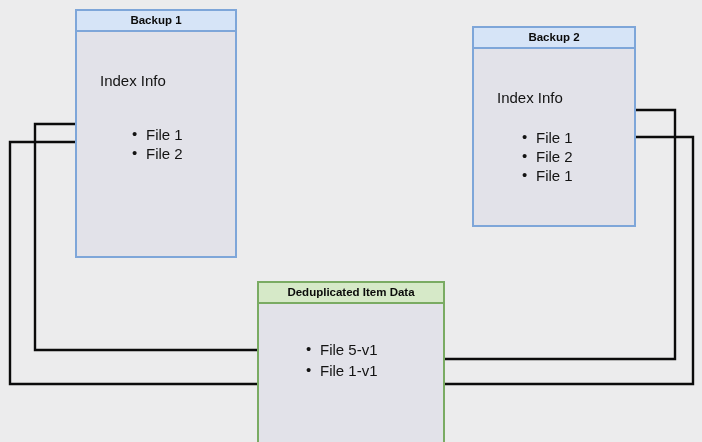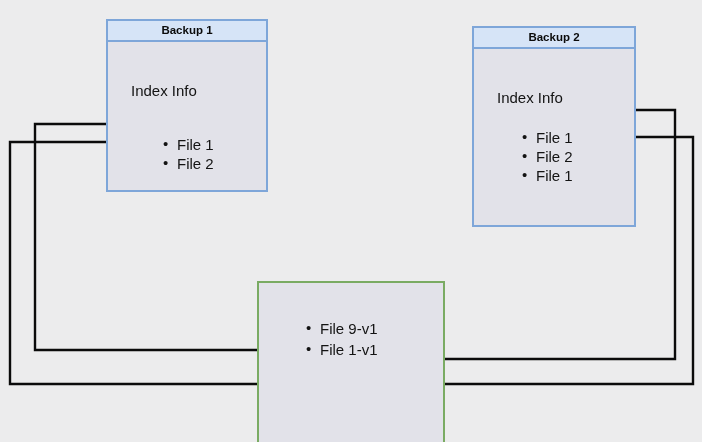"Backup 1" div.box { height: 173px -> 249px; margin-left: 31px -> none; top: 19px -> 9px }
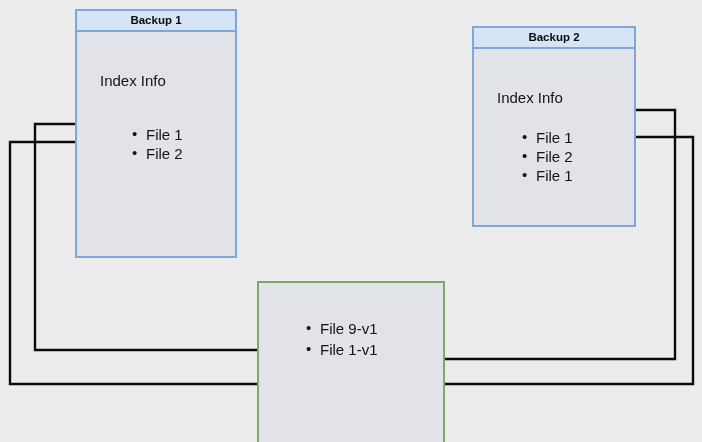"Deduplicated Item Data" div.box-header { html: none -> <div>Deduplicated Item Data</div> }
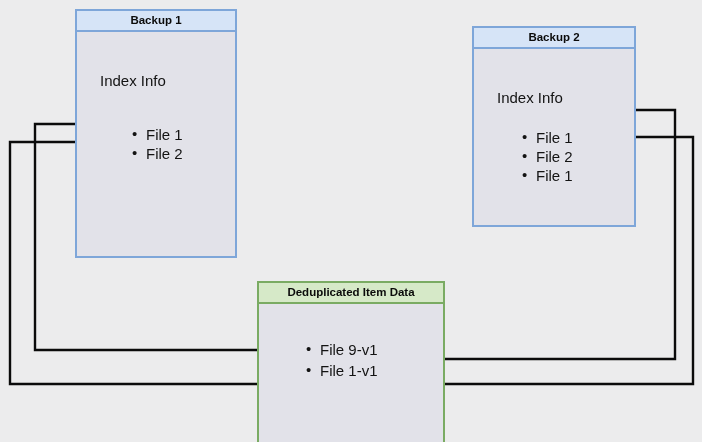"File 9-v1" li { text: 9-v1 -> 5-v1 }
